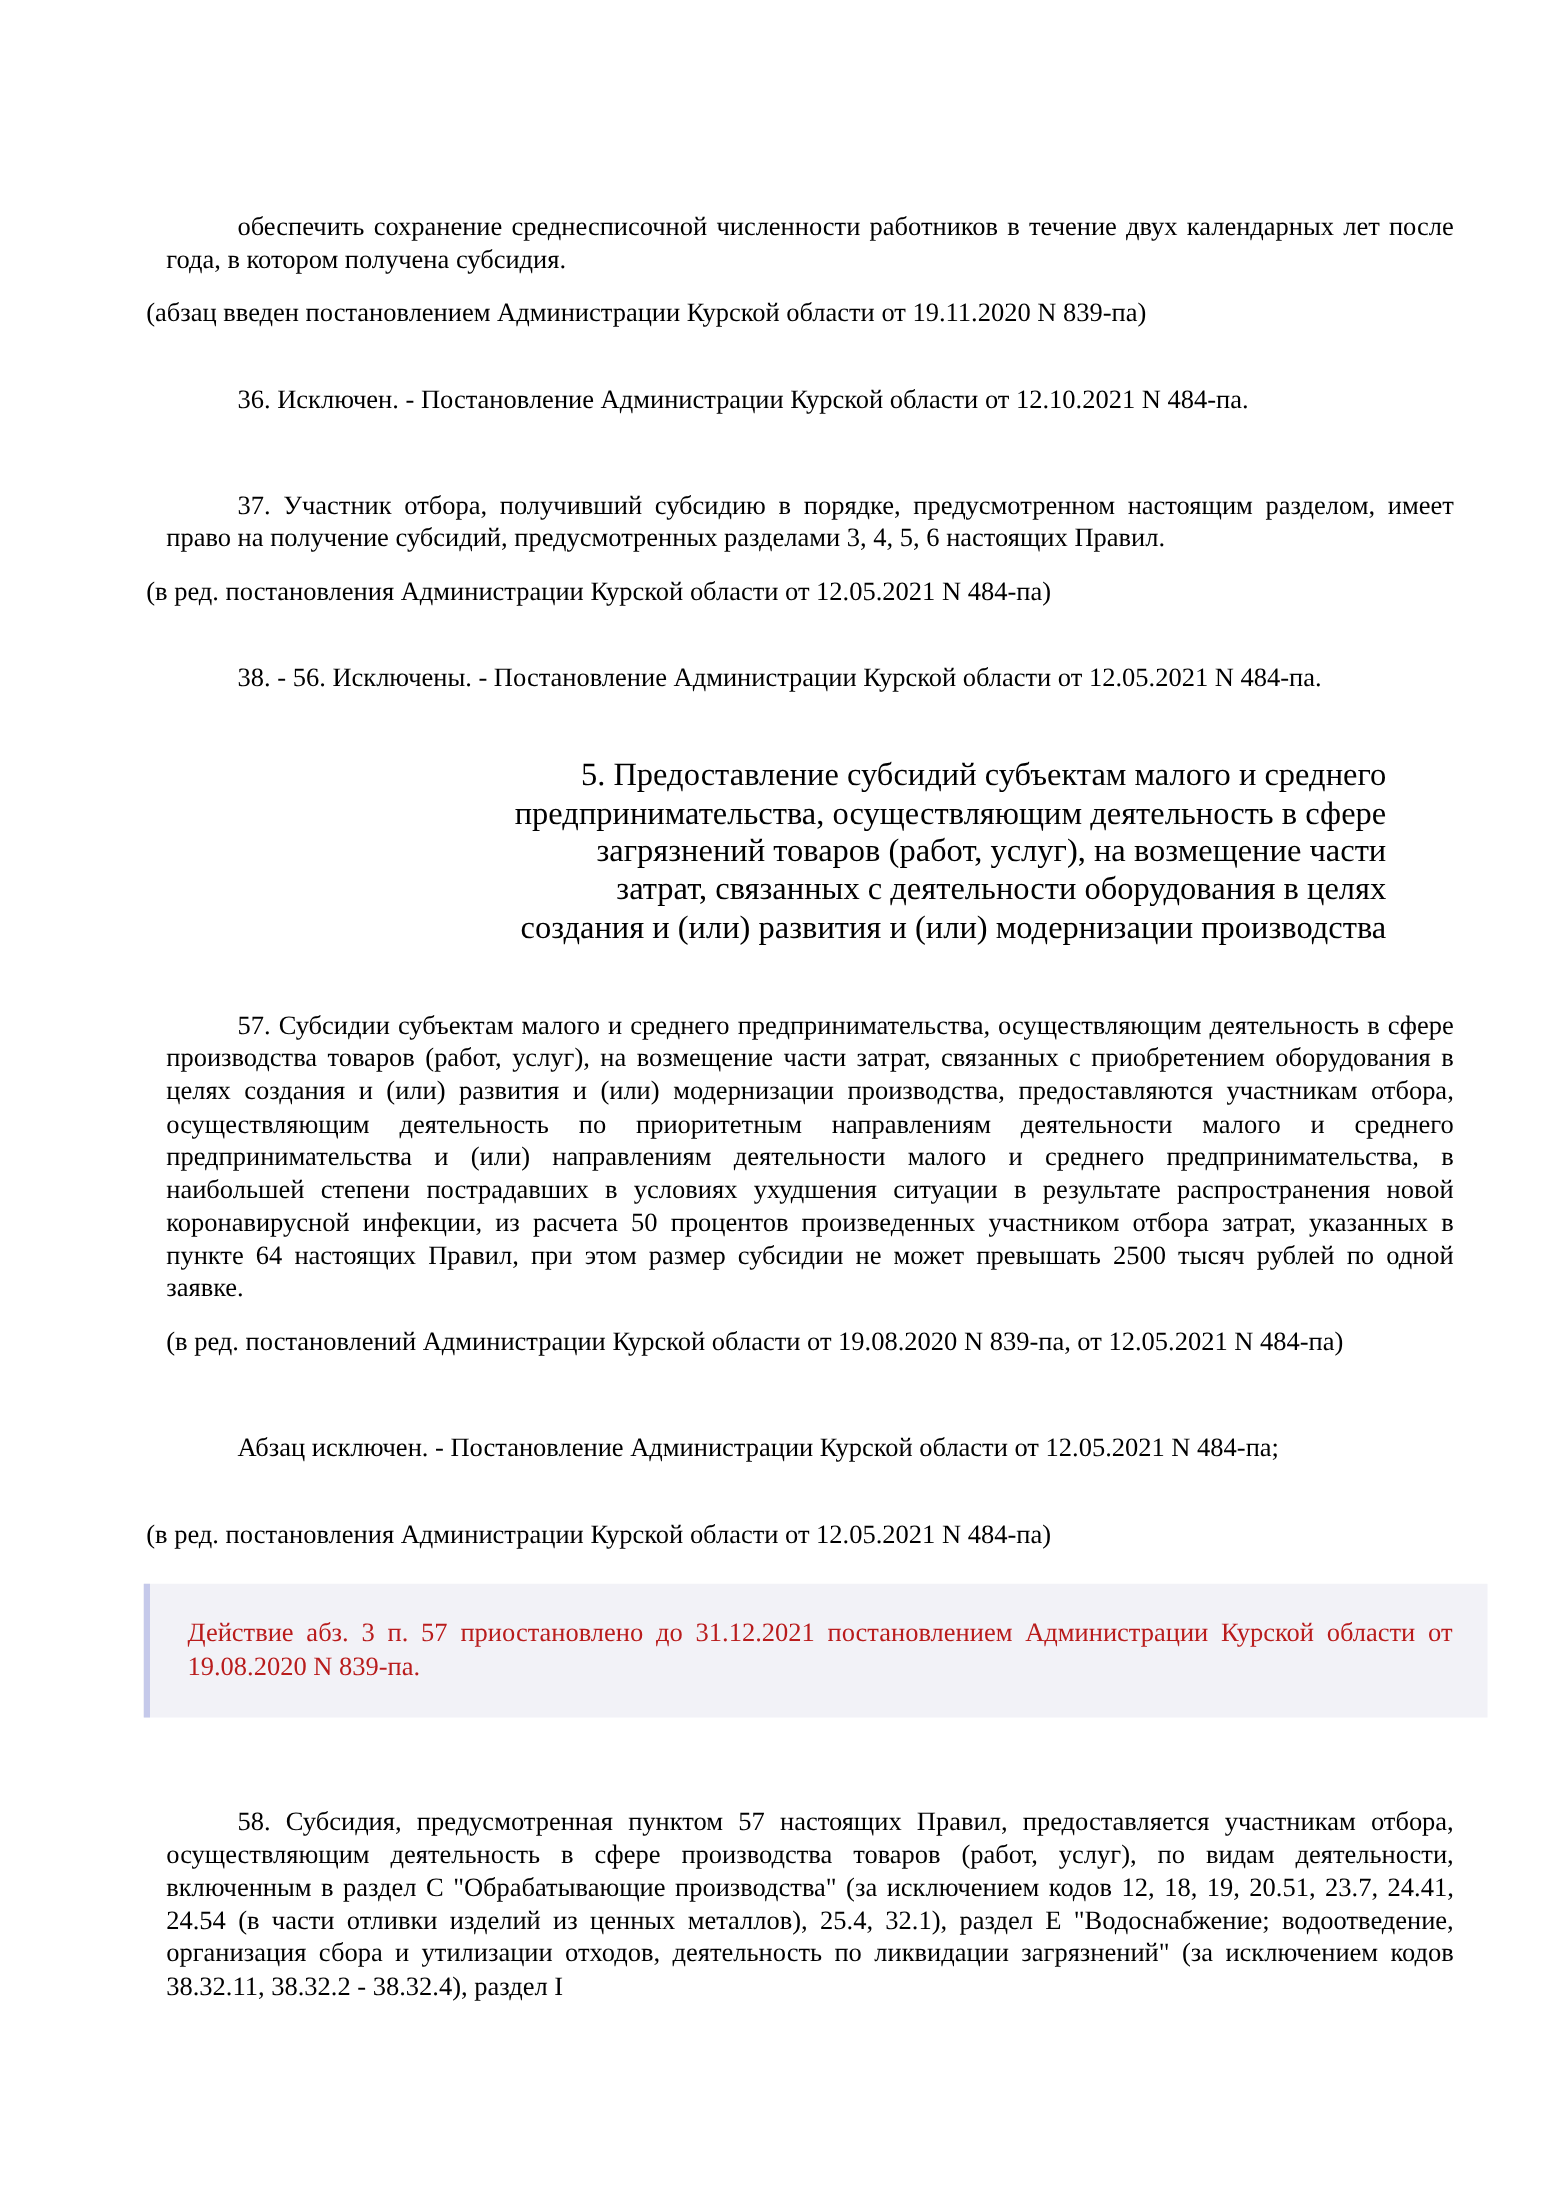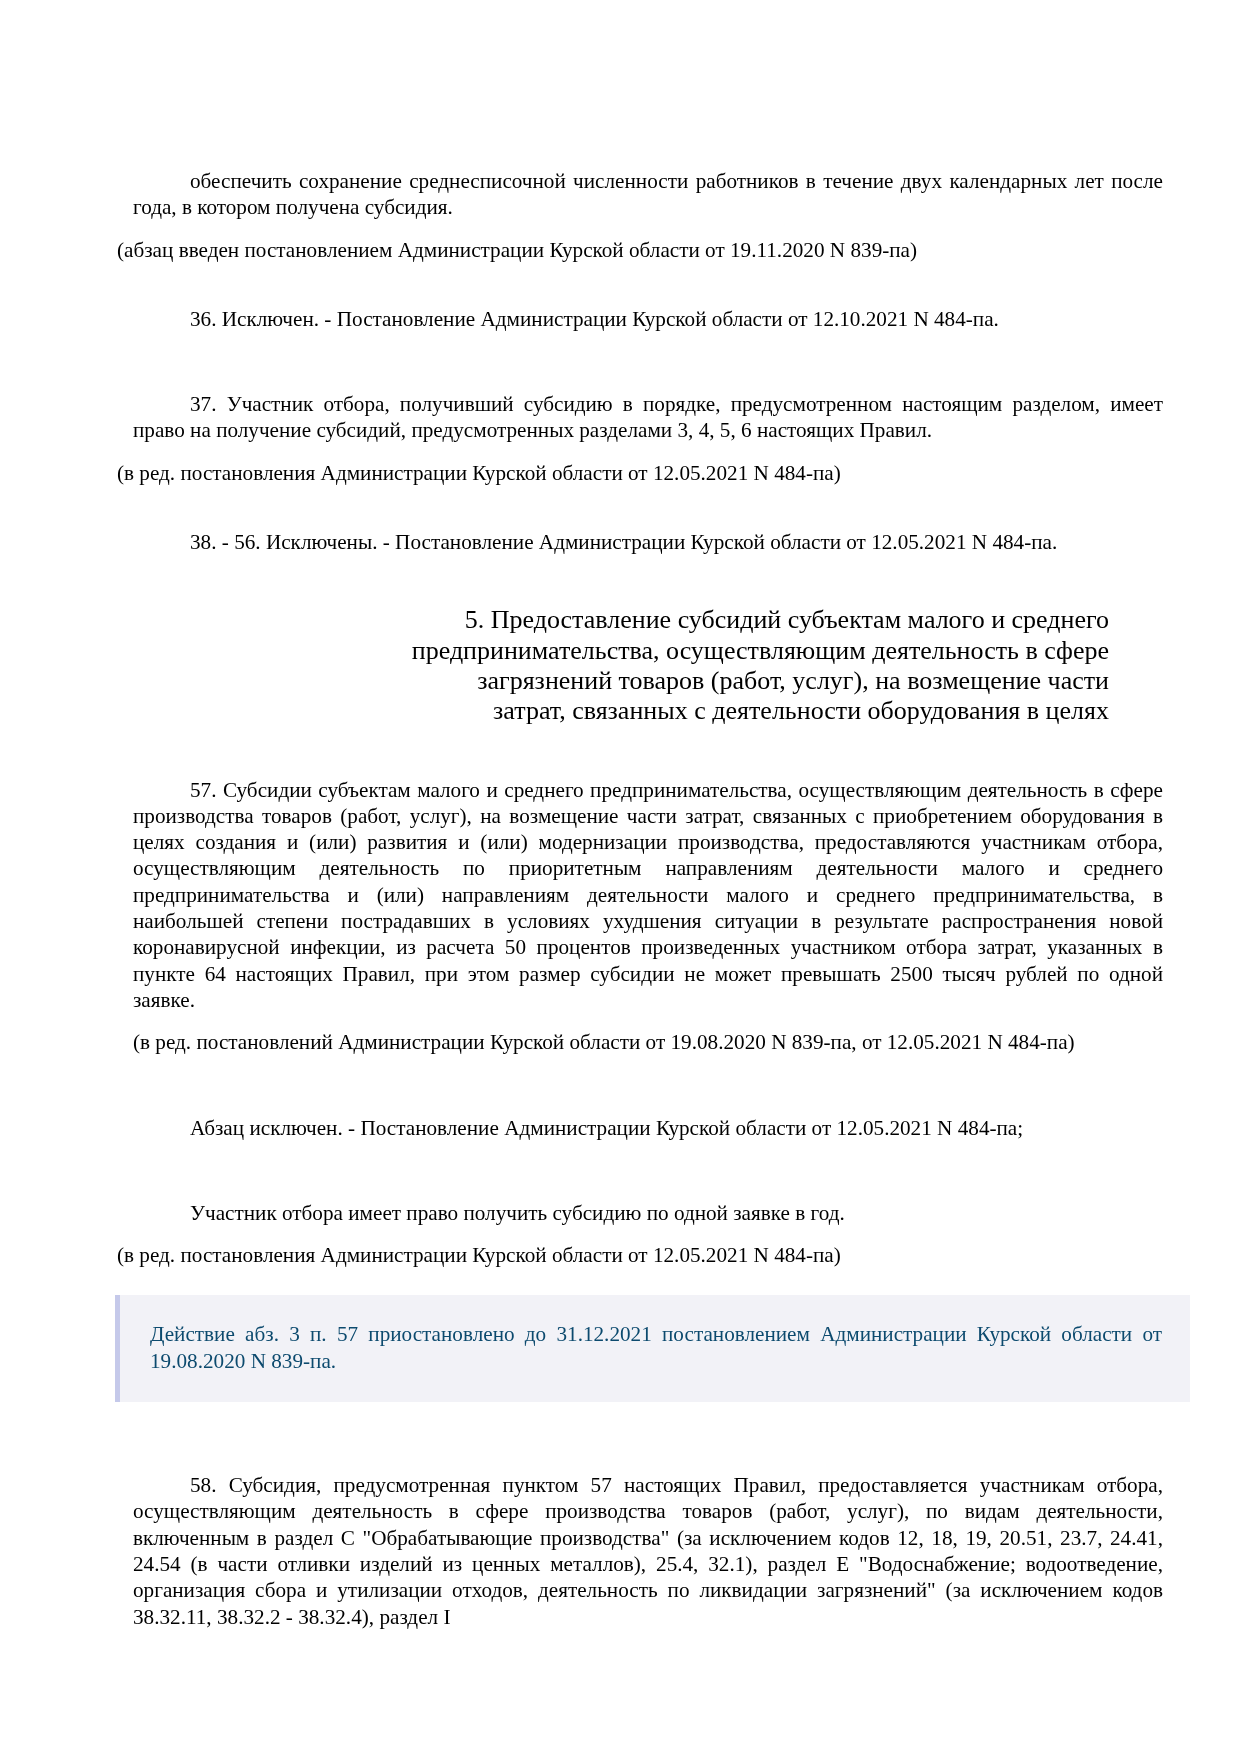"создания и (или) развития и" div { html: none -> <div>создания и (или) развития и (или) модернизации производства</div> }
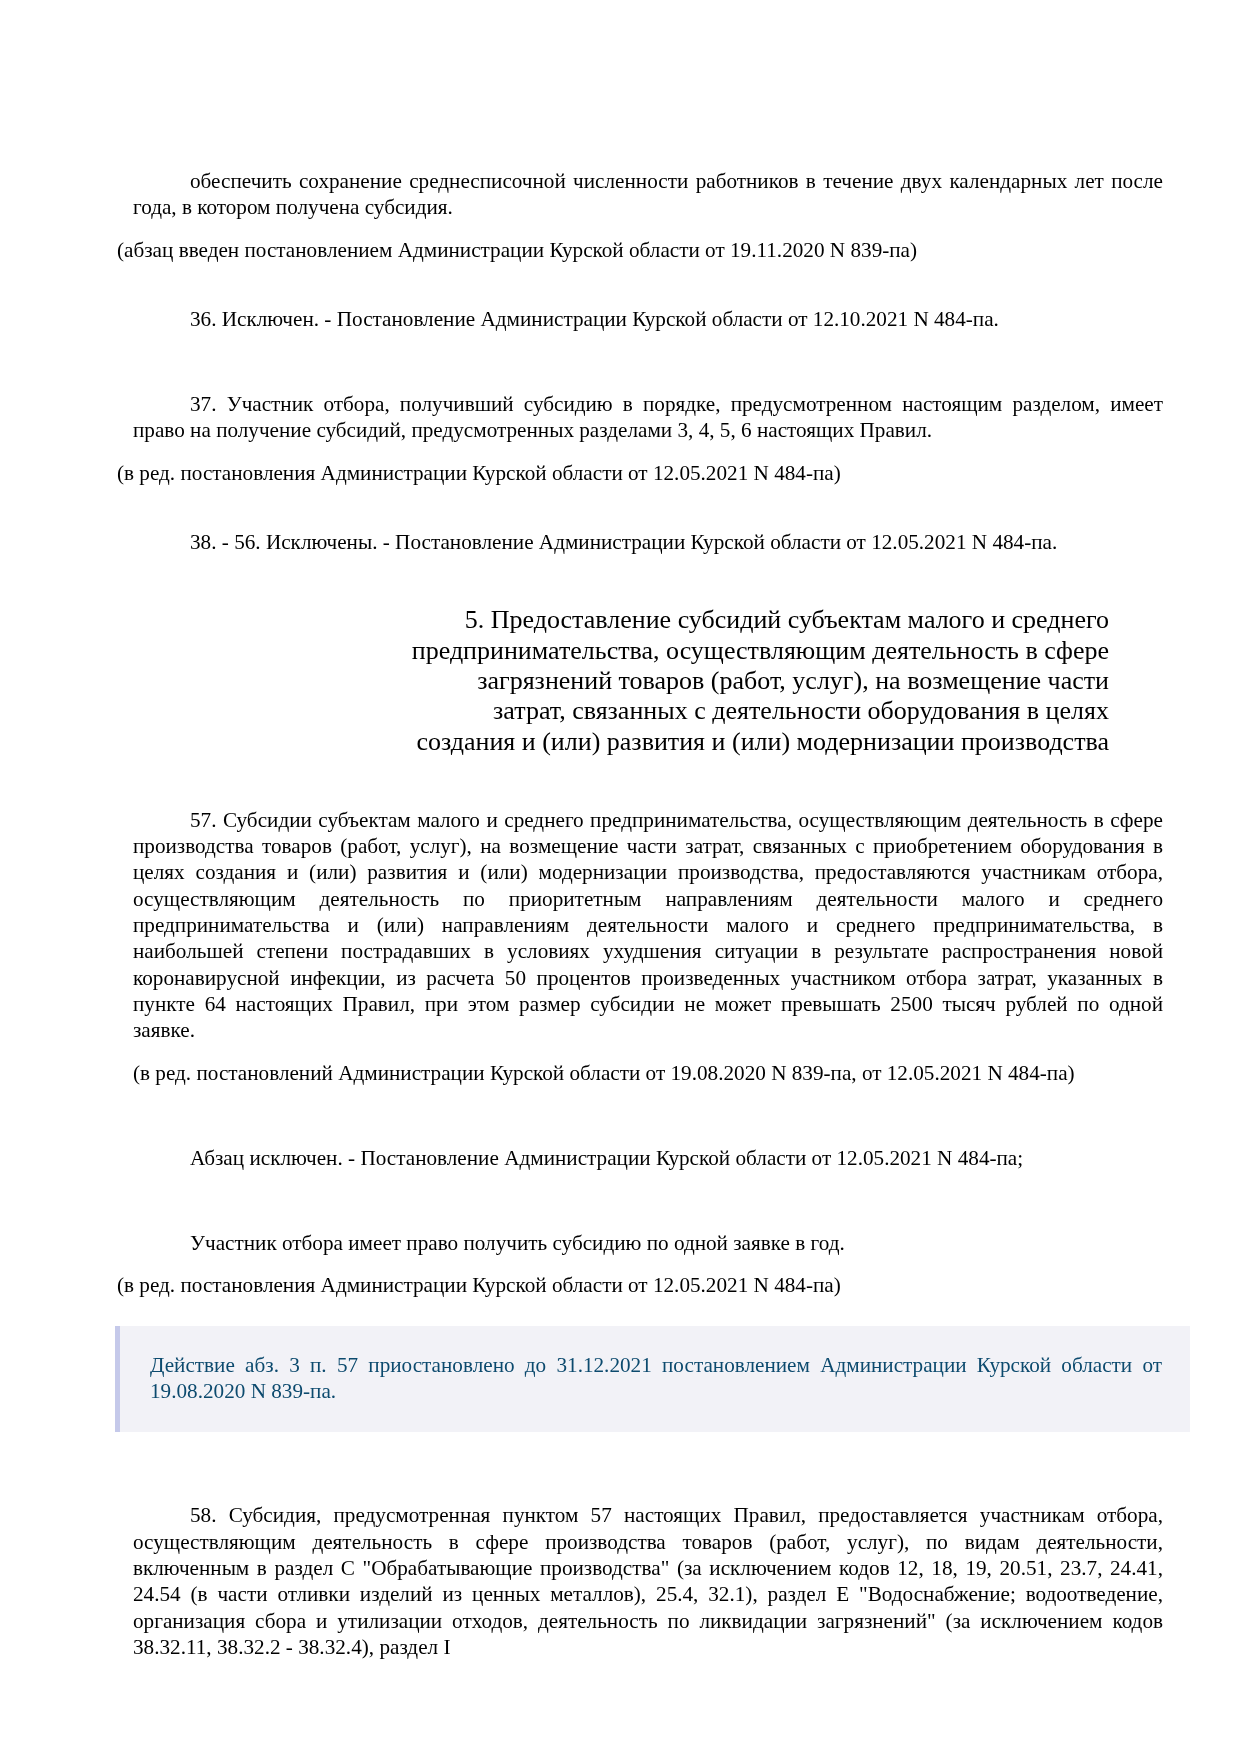"Участник отбора имеет право получить" p.p { html: <p>Участник отбора имеет право получить субсидию по одной заявке в год.</p> -> none }
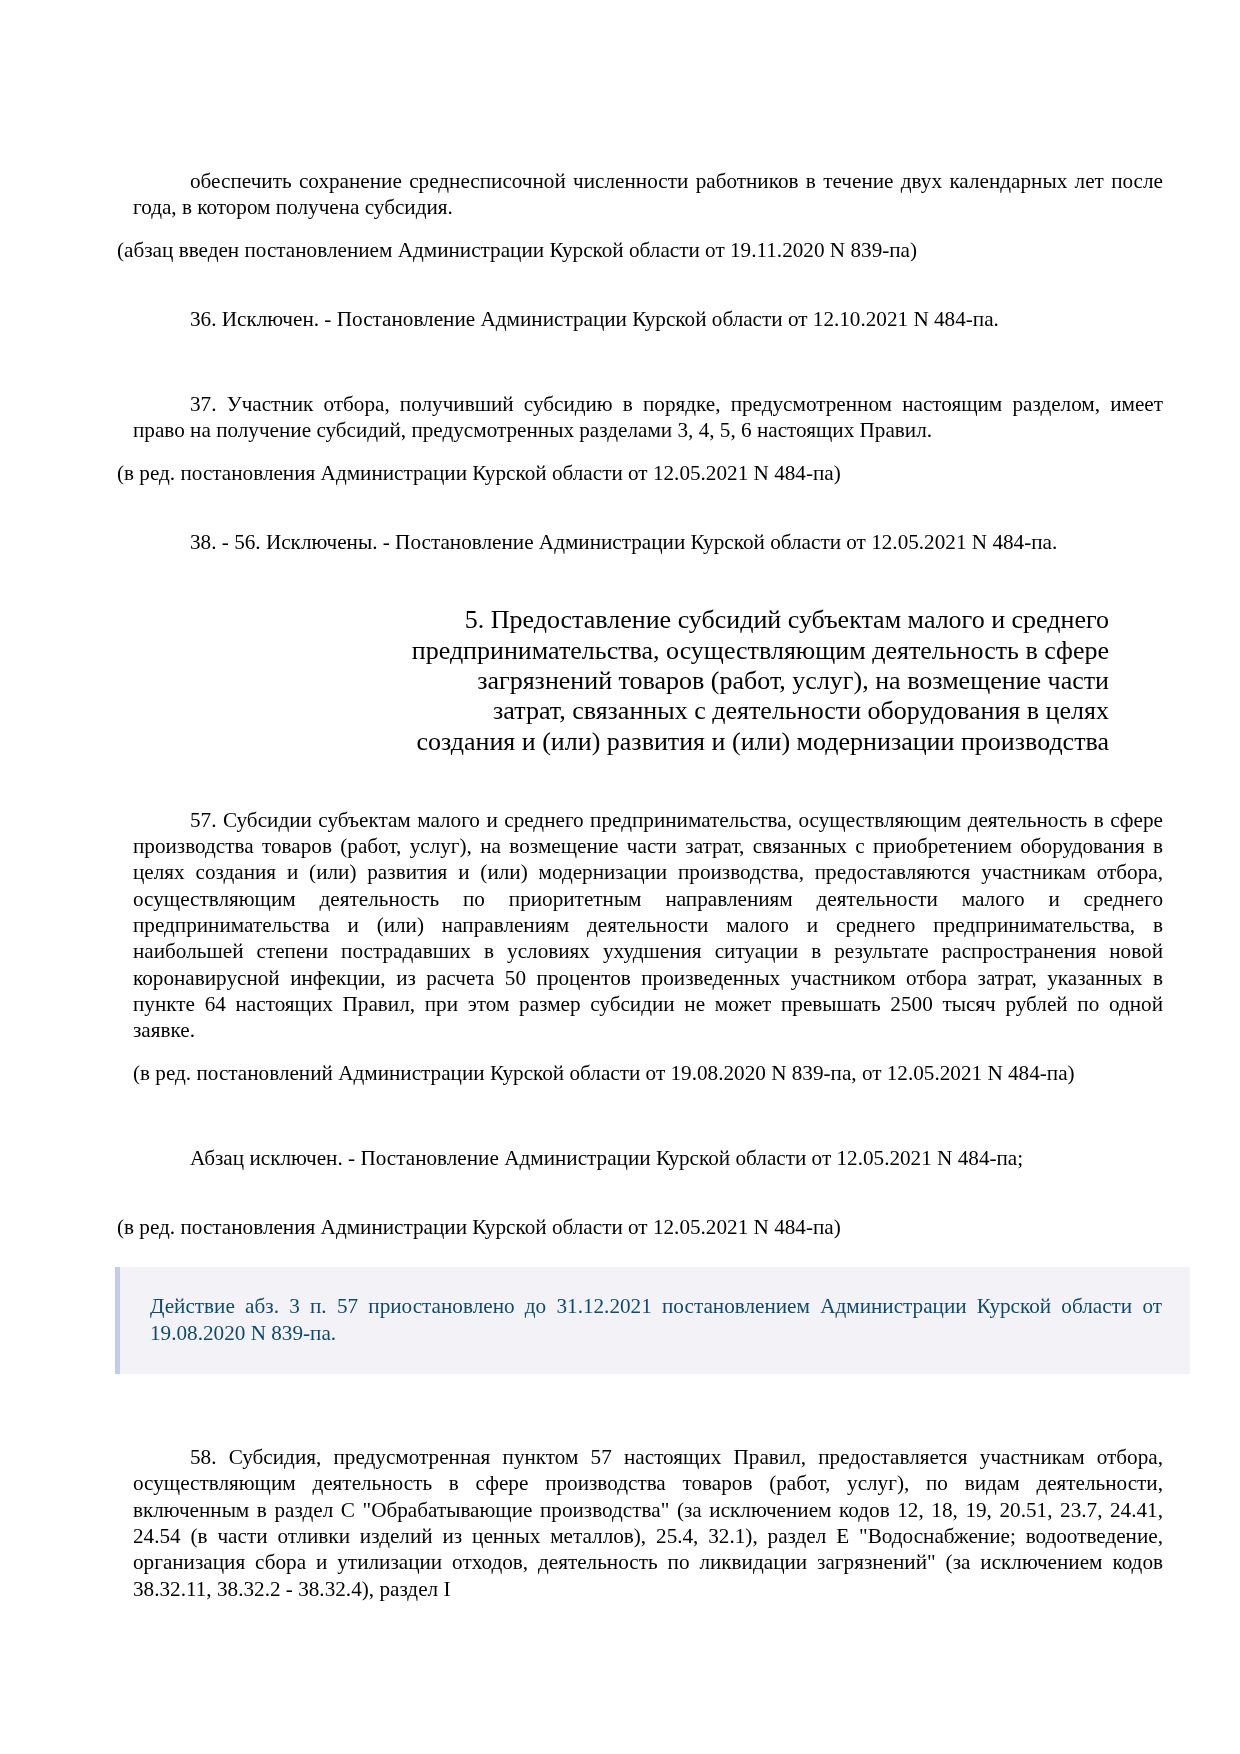"Действие абз. 3 п. 57" .note .p { color: #0c4a6e -> #b91c1c }
